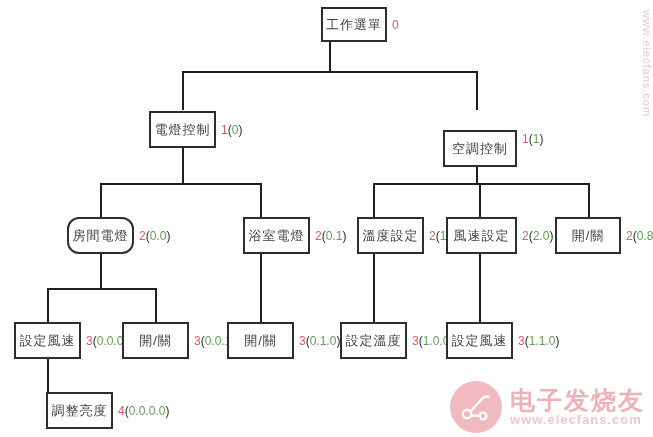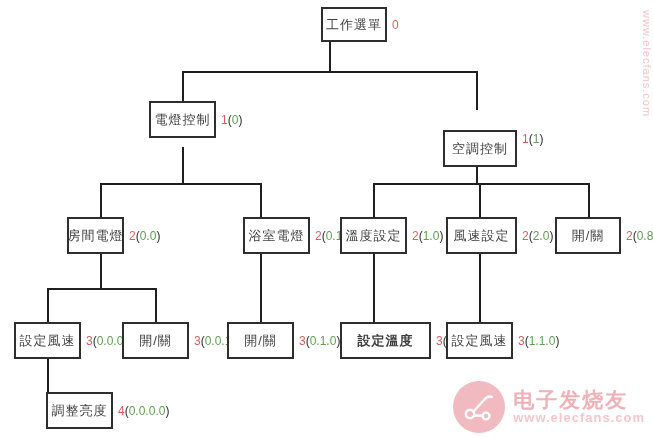"電燈控制" div.node { top: 101px -> 111px }
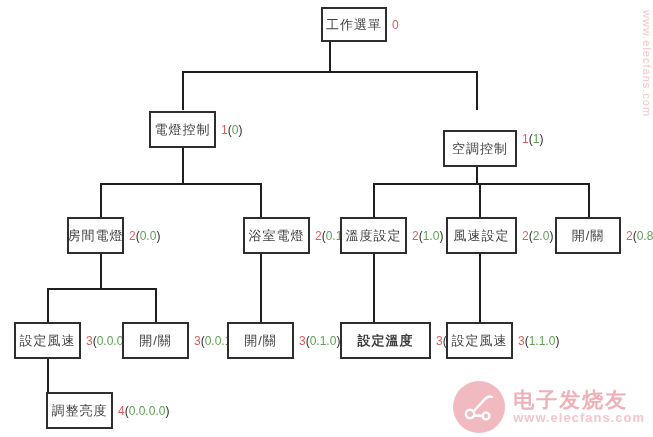"房間電燈" div.box { border-radius: none -> 12px; width: 57px -> 67px }
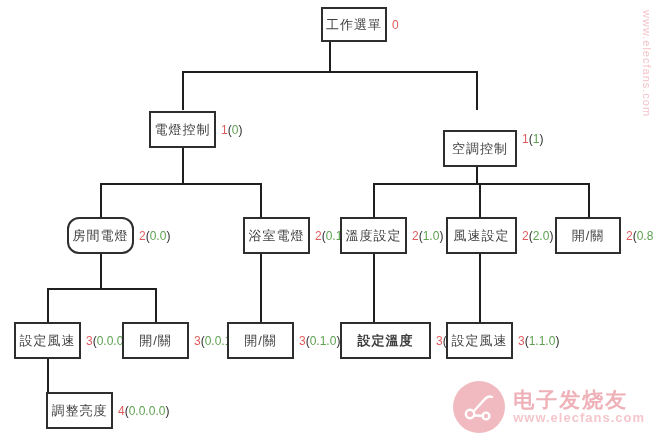"溫度設定" div.box { margin-left: none -> 17px }
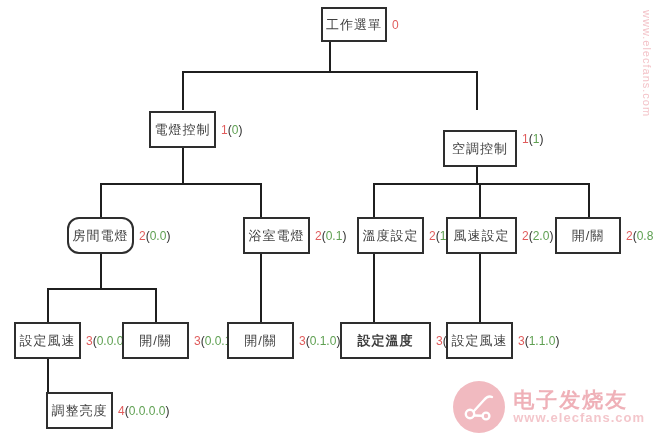"設定溫度" div.box { font-weight: bold -> none; width: 91px -> 67px }
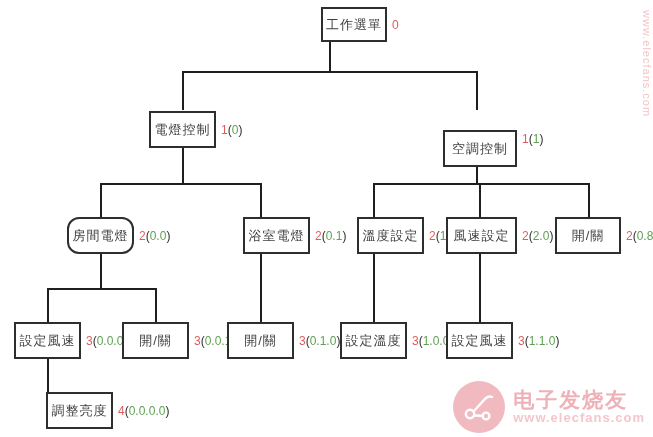"电子发烧友" .wm-brand { font-size: 21px -> 25px }
